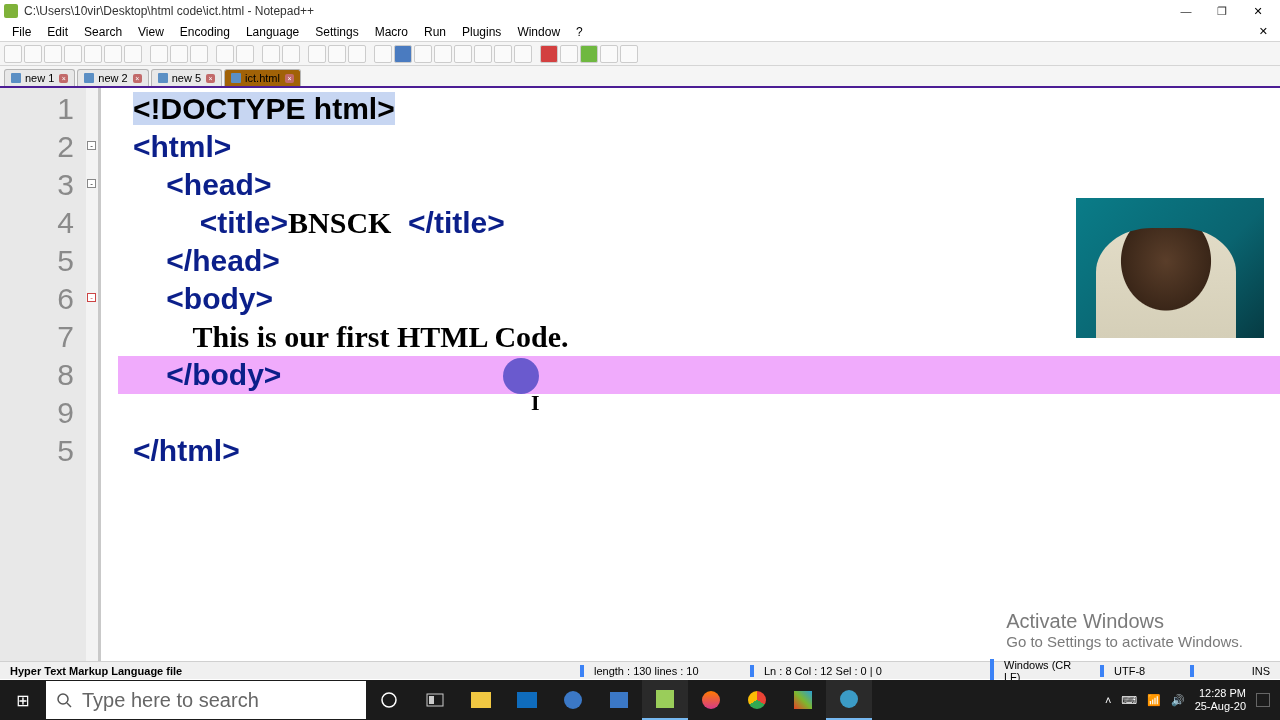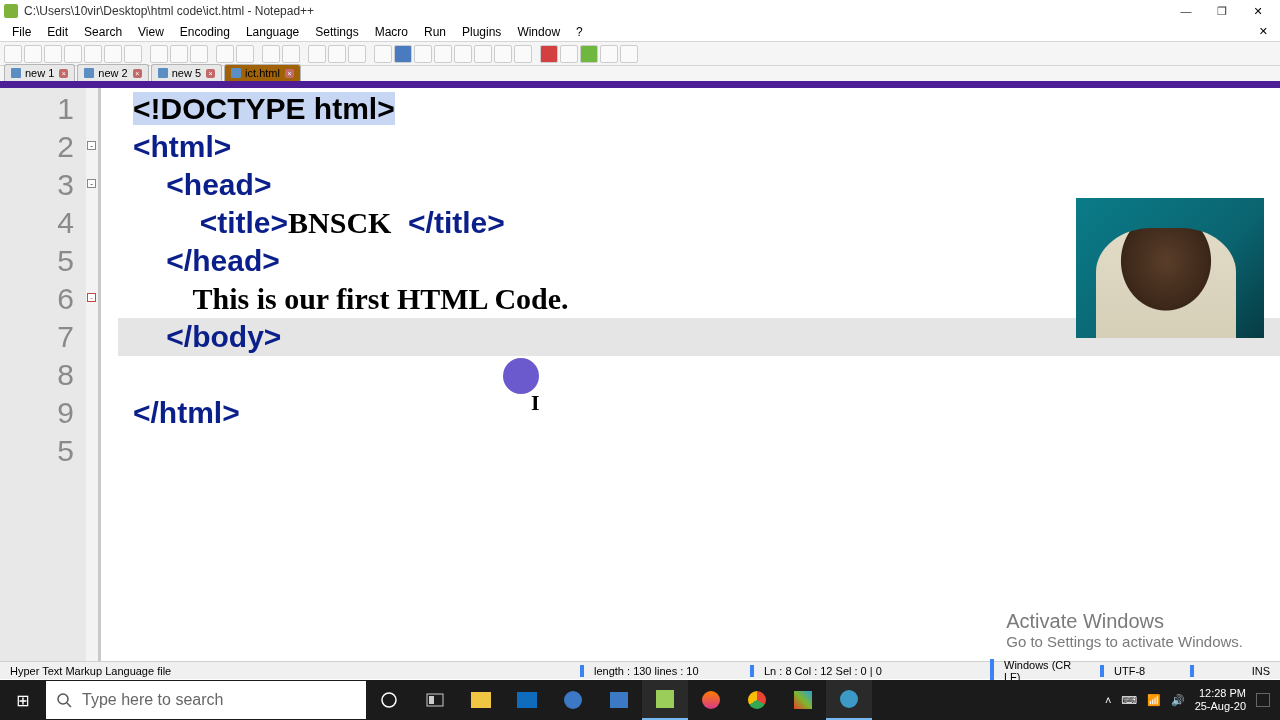"new 1" .tabbar { border-bottom: 7px solid #4c1d95 -> 2px solid #4c1d95 }
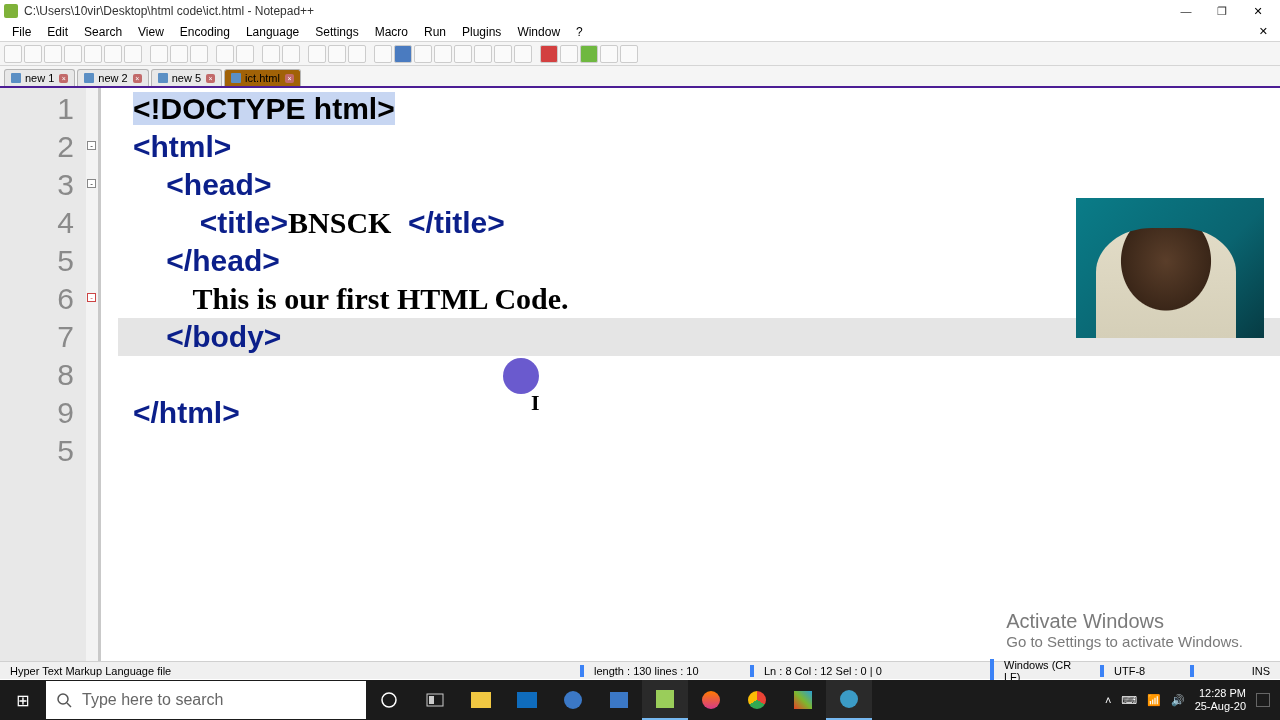"<body>" div.line { html: none -> <div><span> &lt;body&gt;</span></div> }
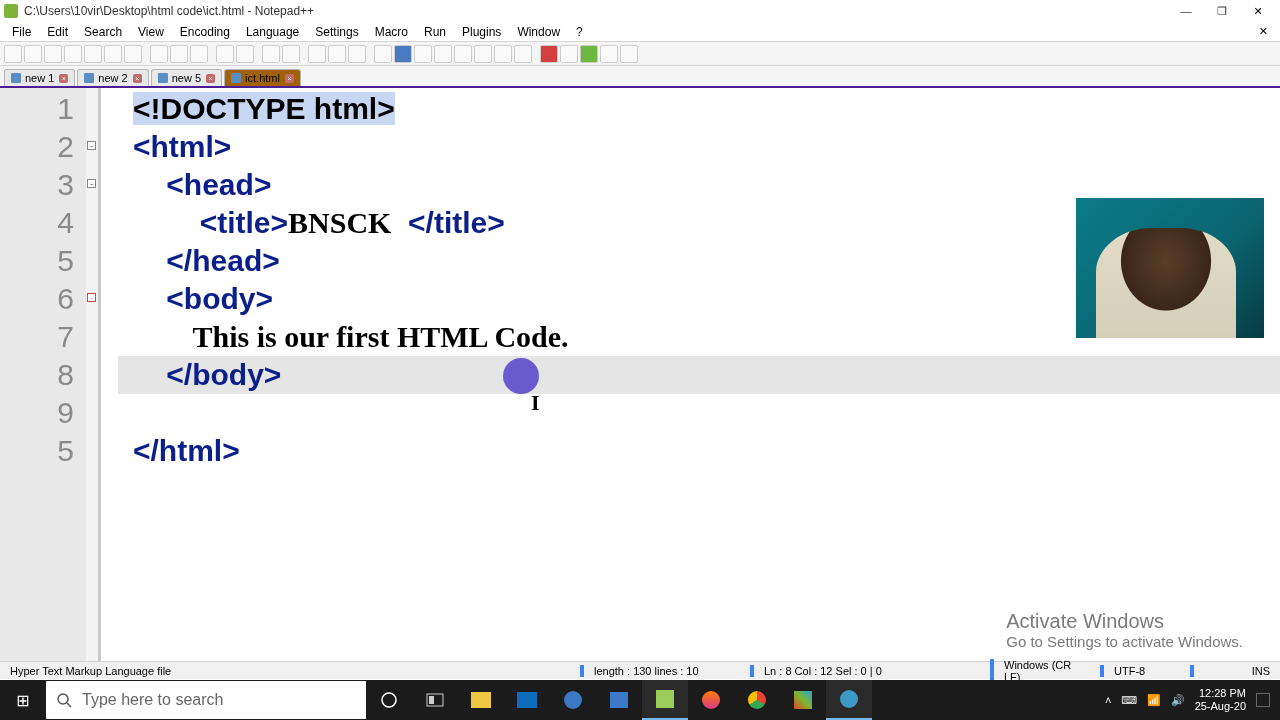"</body>" .line.hl { background: #e5e5e5 -> #f0abfc }
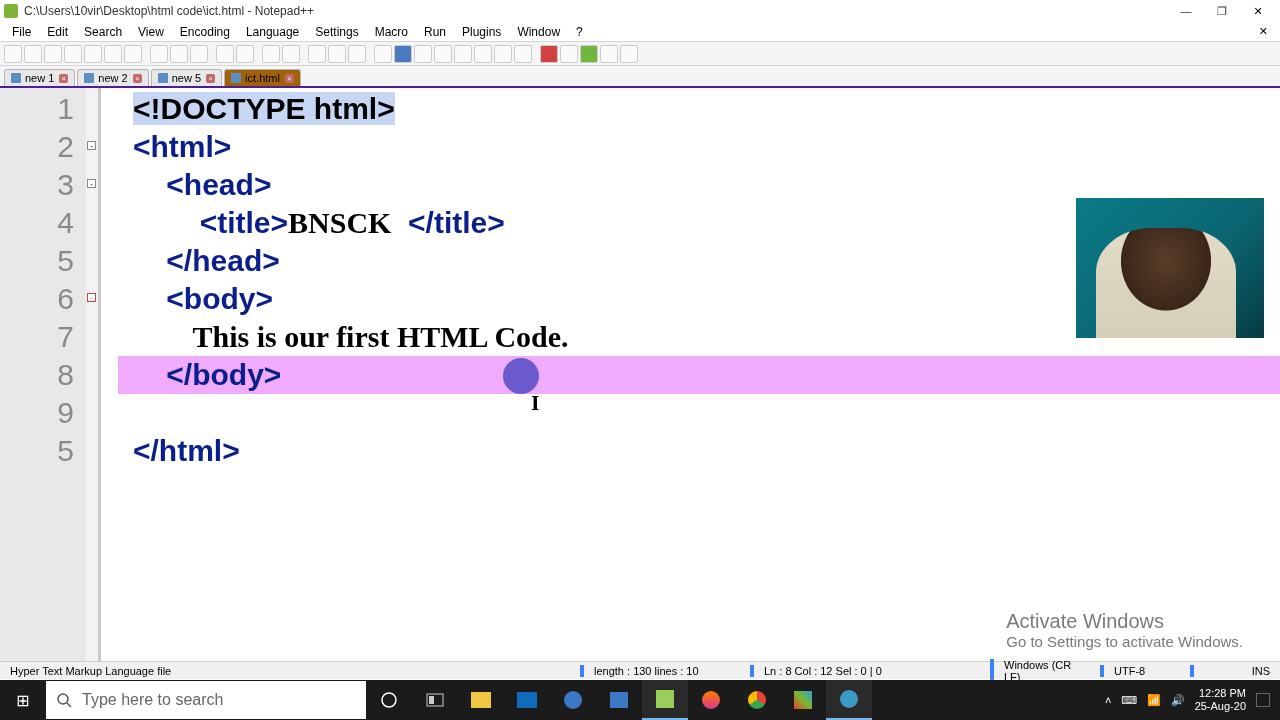"Hyper Text Markup Language file" .statusbar .cell:first-child { font-weight: none -> bold }
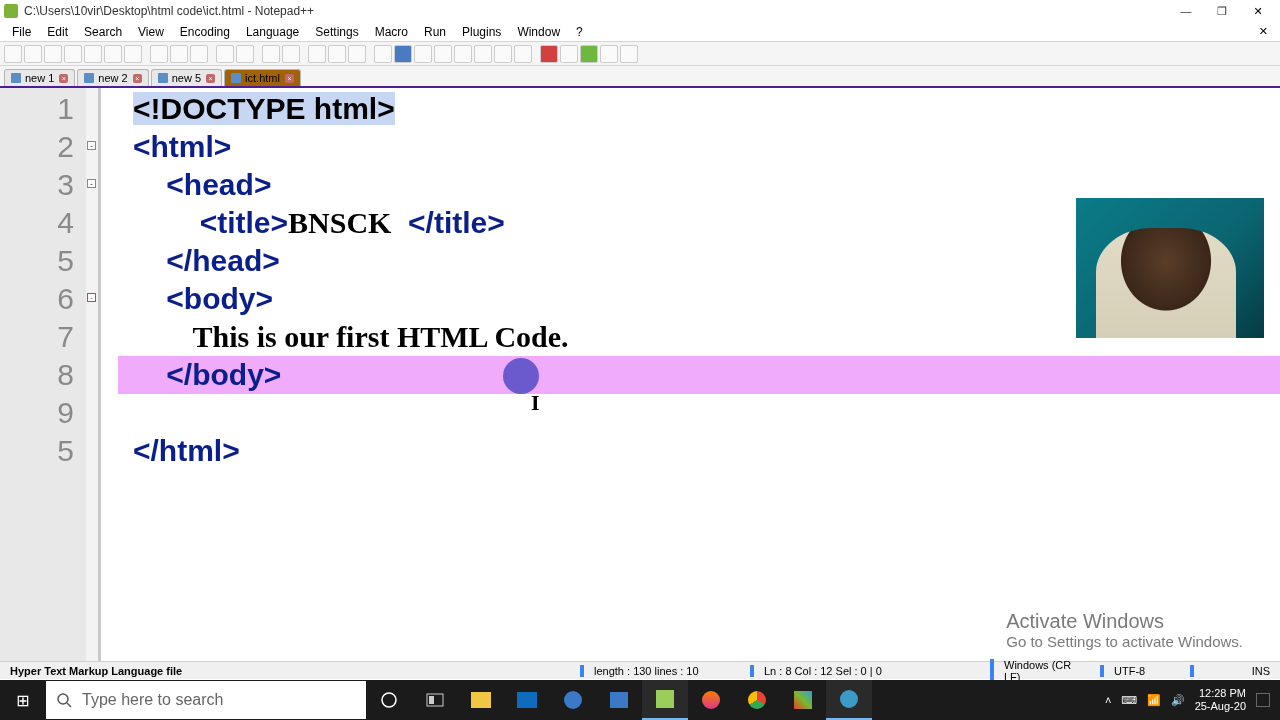"Type here to search" .search { font-size: 16px -> 20px }
